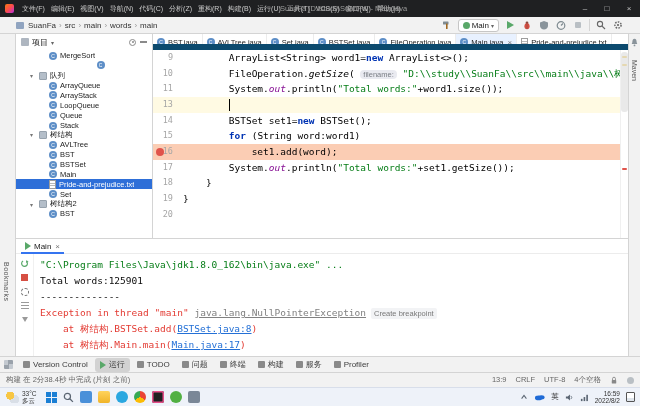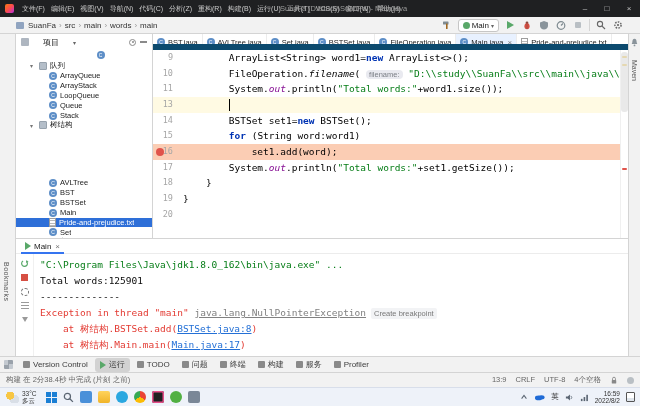"项目" .panel-header { gap: 14px -> 3px }
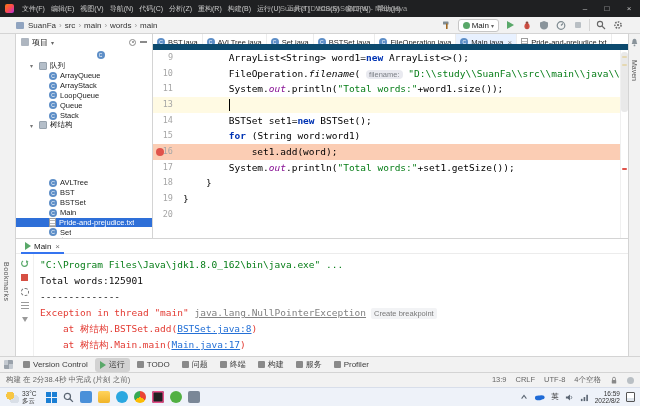"MergeSort" div.tree-row { html: none -> <div> <span>C</span> <span>MergeSort</span> </div> }
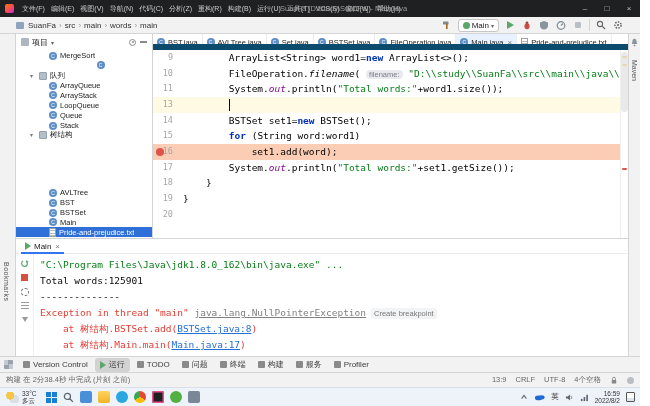"filename" span.t-m { text: filename -> getSize }
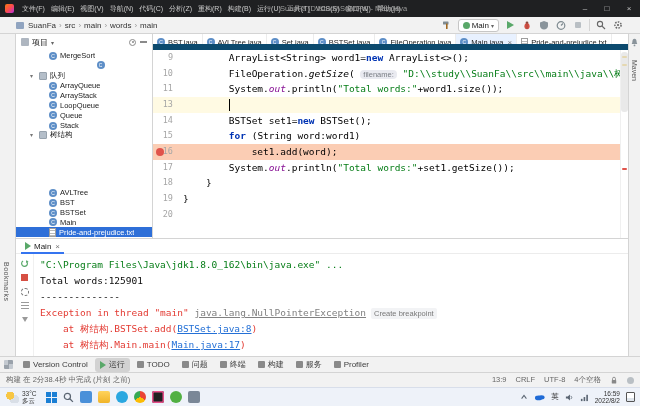"AVLTree" div.tree-row { margin-top: 48px -> none }
